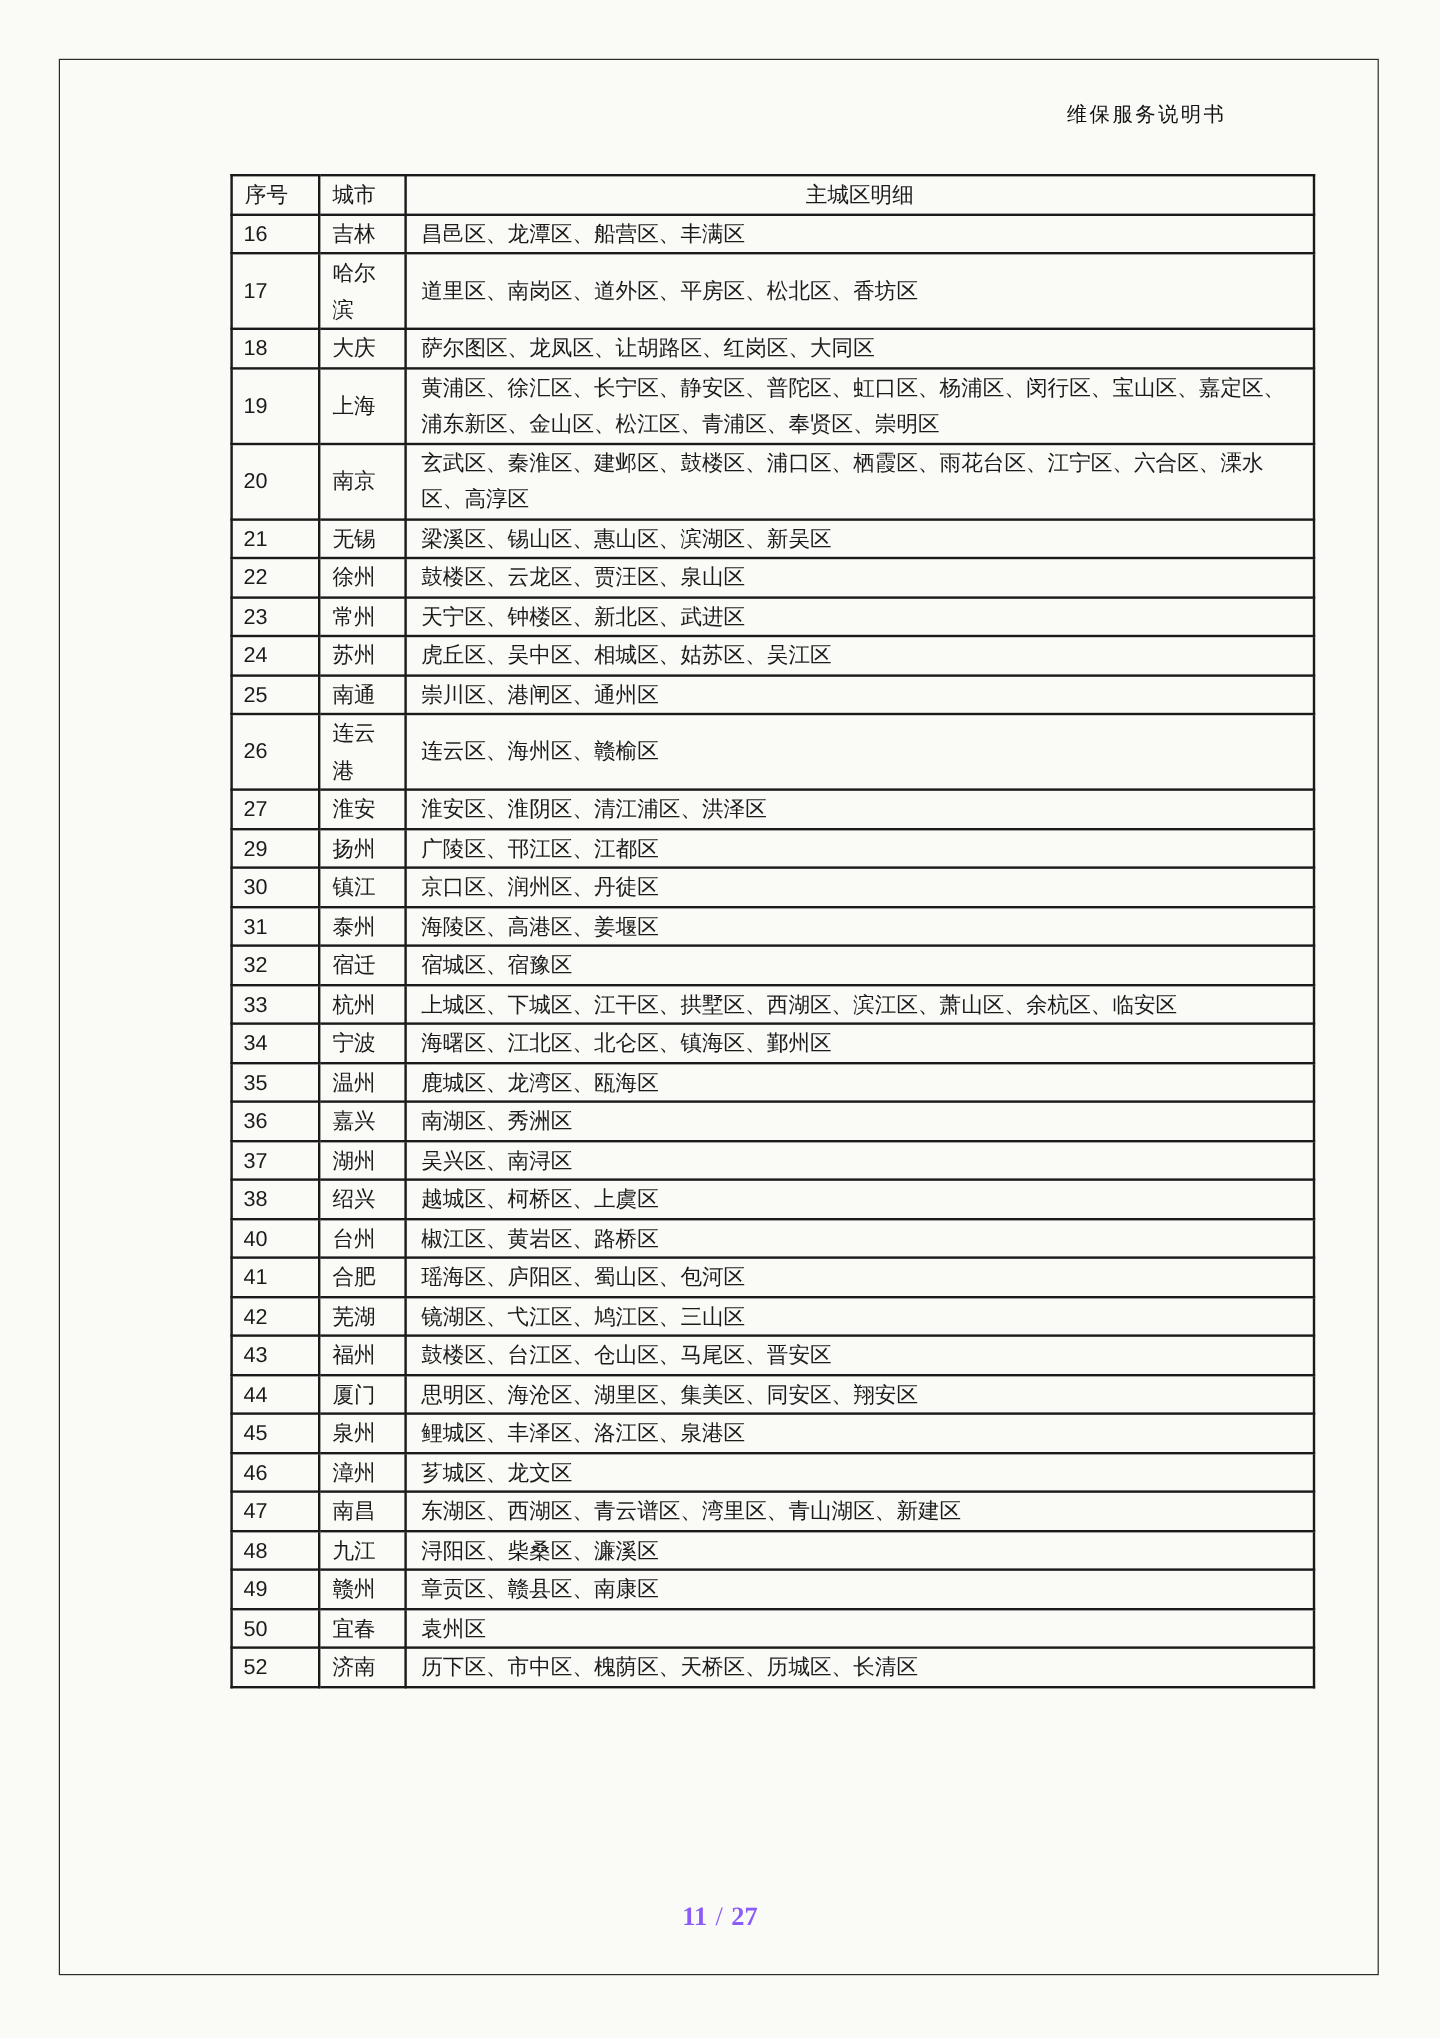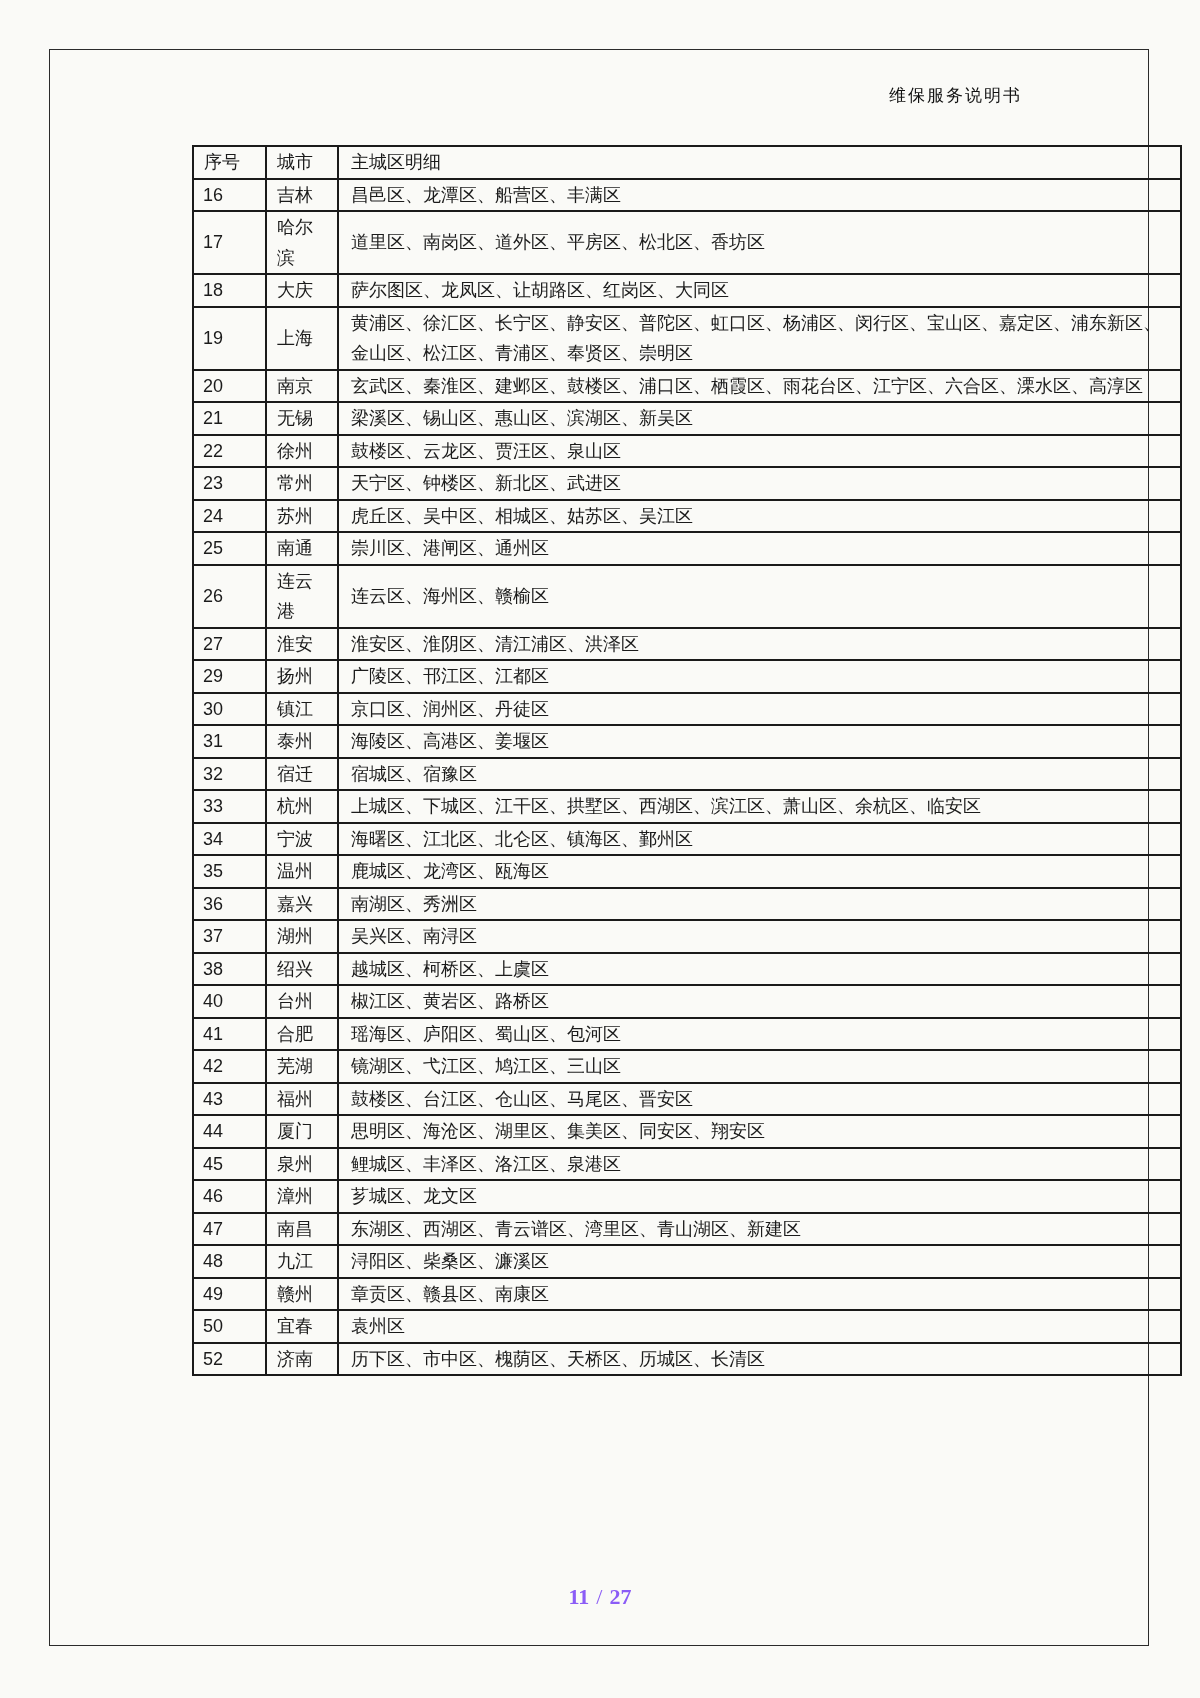"序号" table.city-table { width: 990px -> 904px }
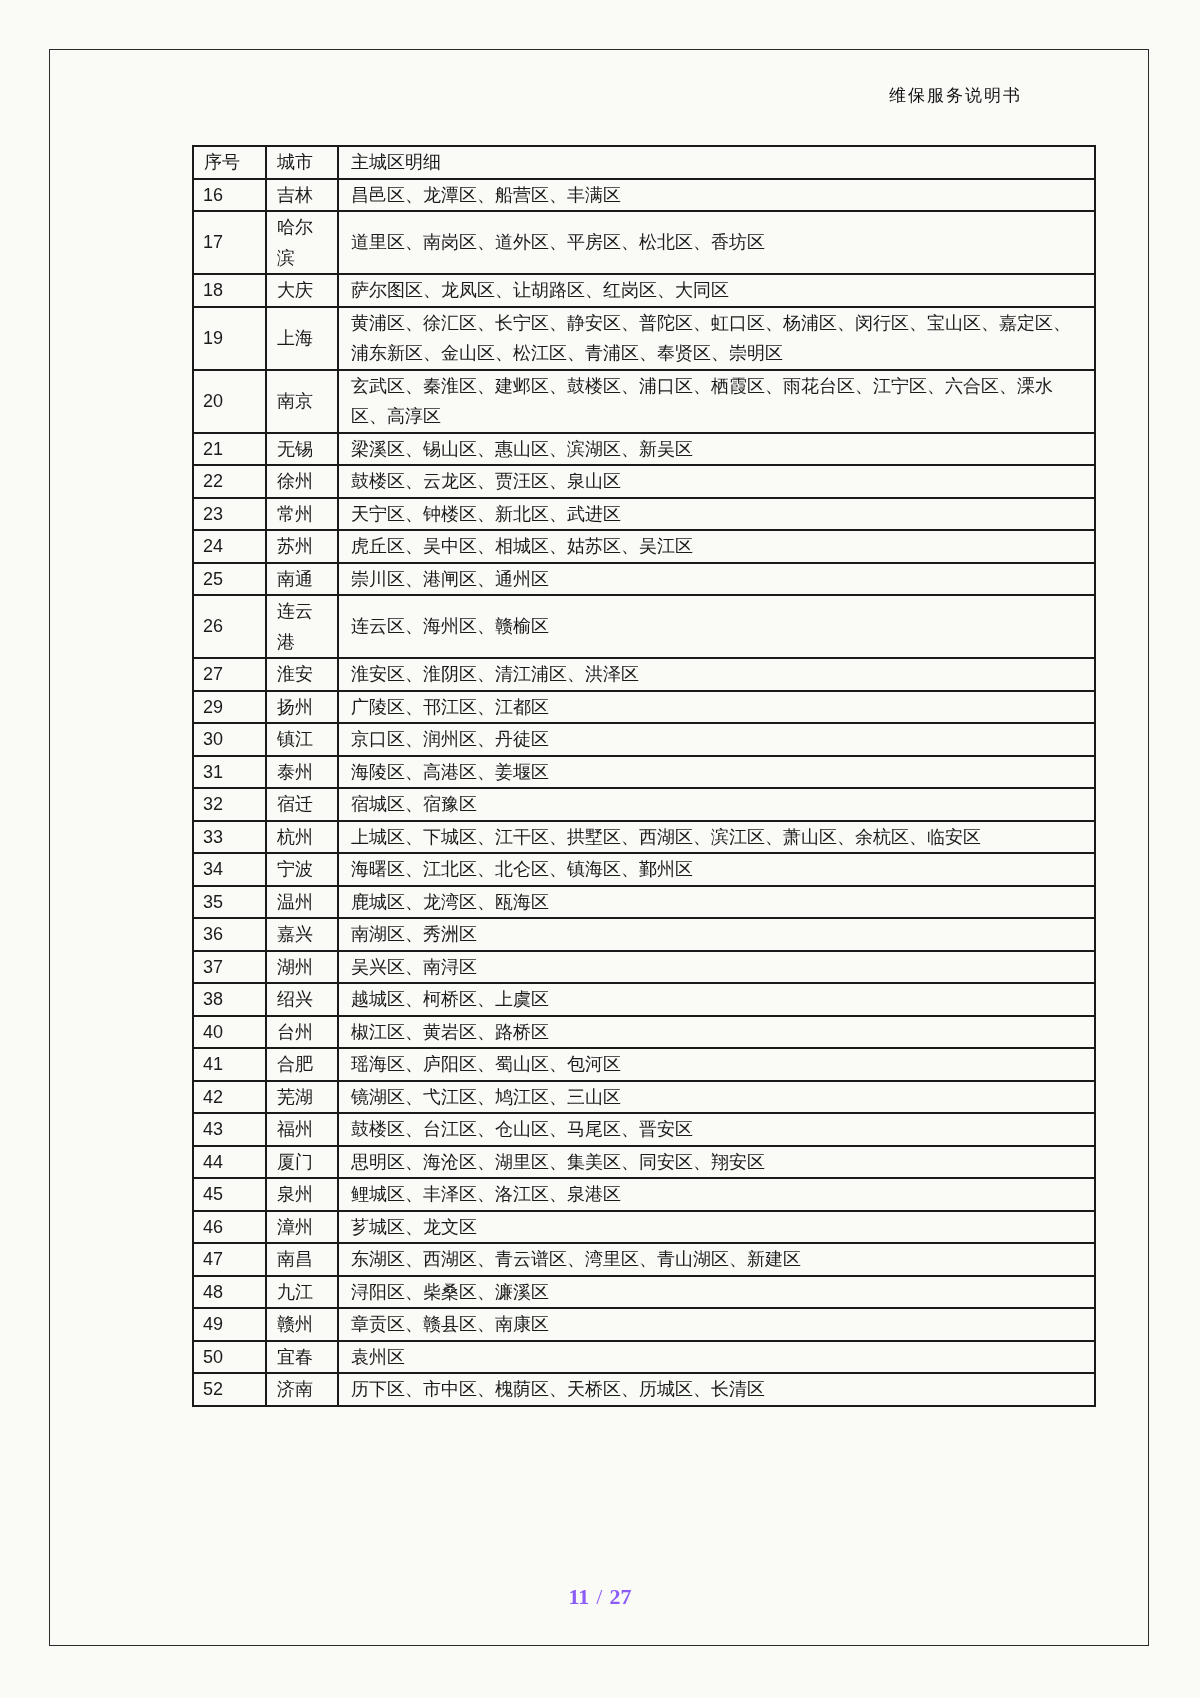"主城区明细" .city-table th.h-detail { text-align: none -> center }
